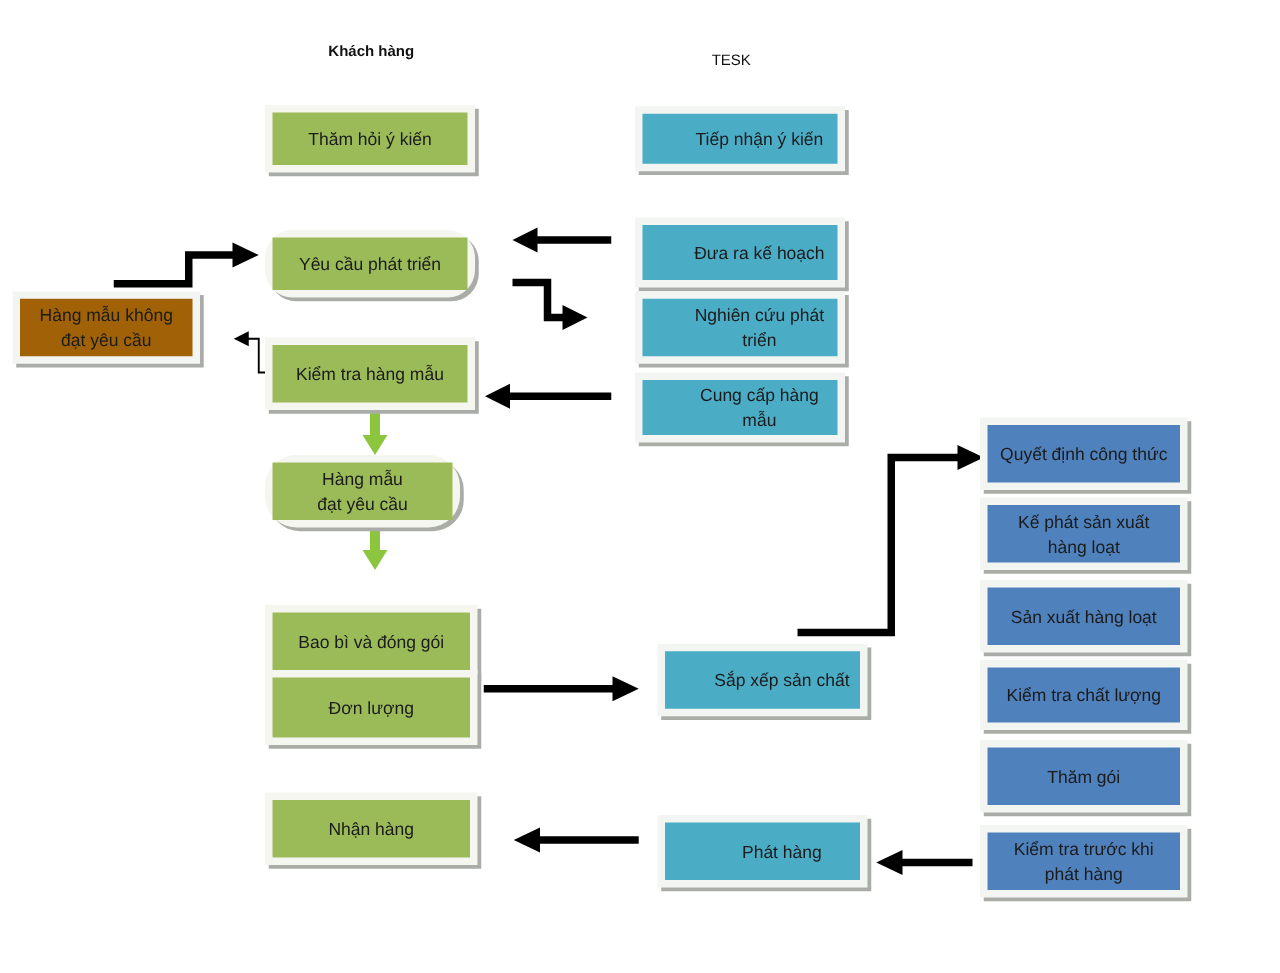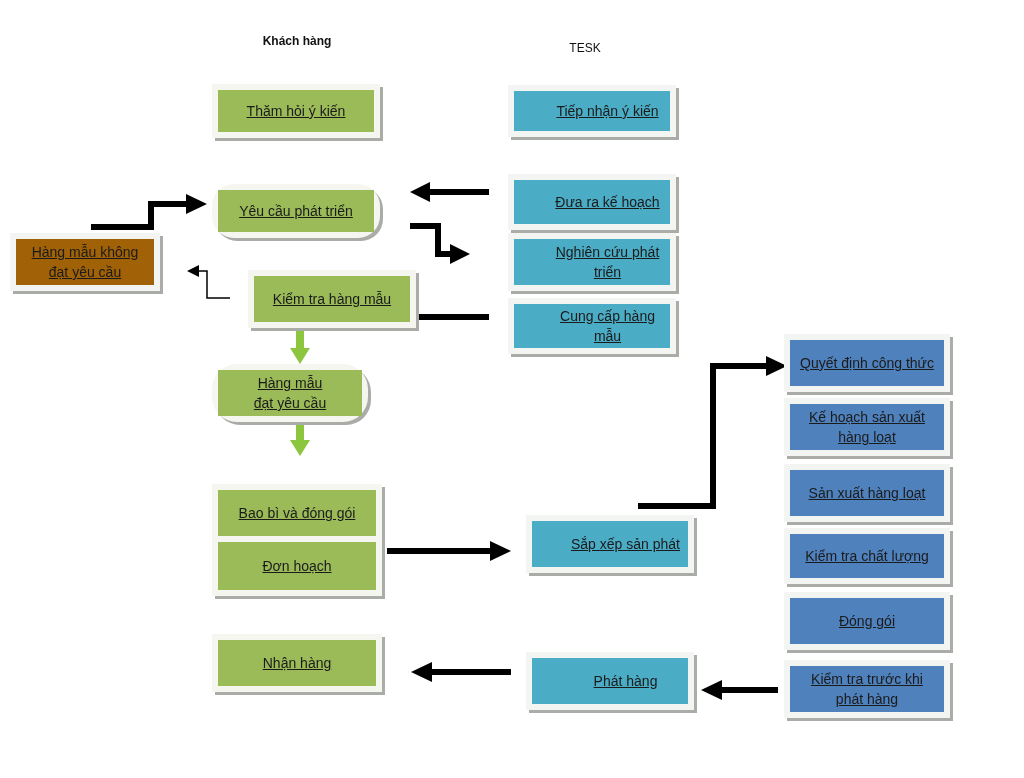"Thăm hỏi ý kiến" .box .inner { text-decoration: underline -> none }
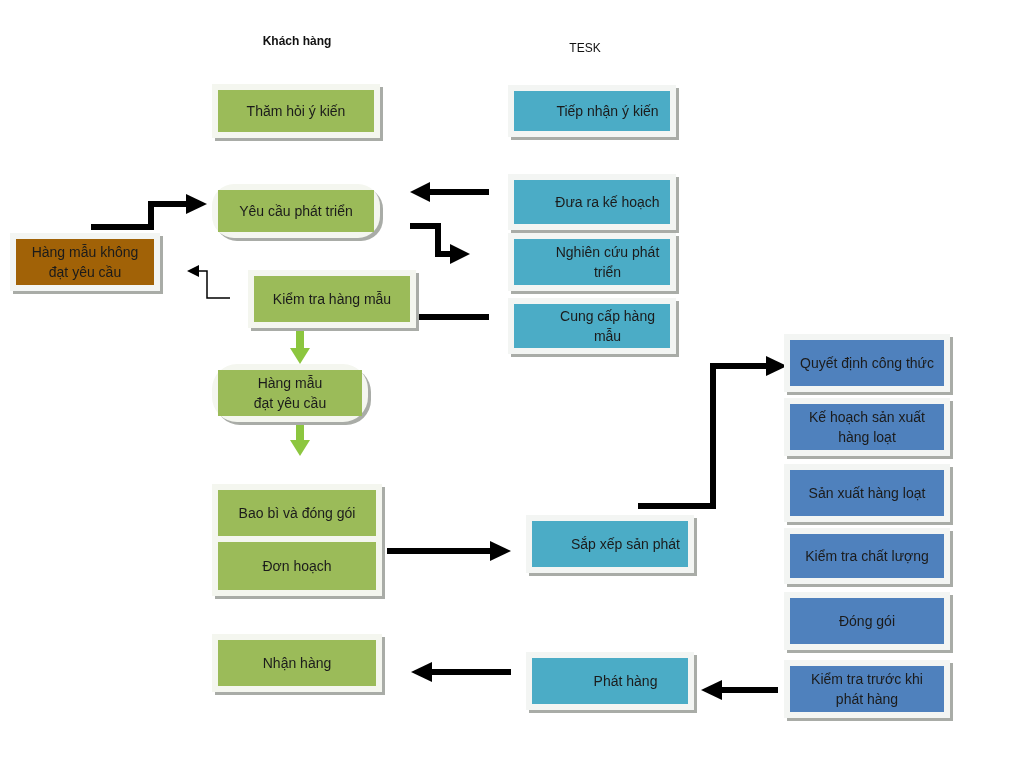"Kiểm tra hàng mẫu" div.box { margin-left: 36px -> none }
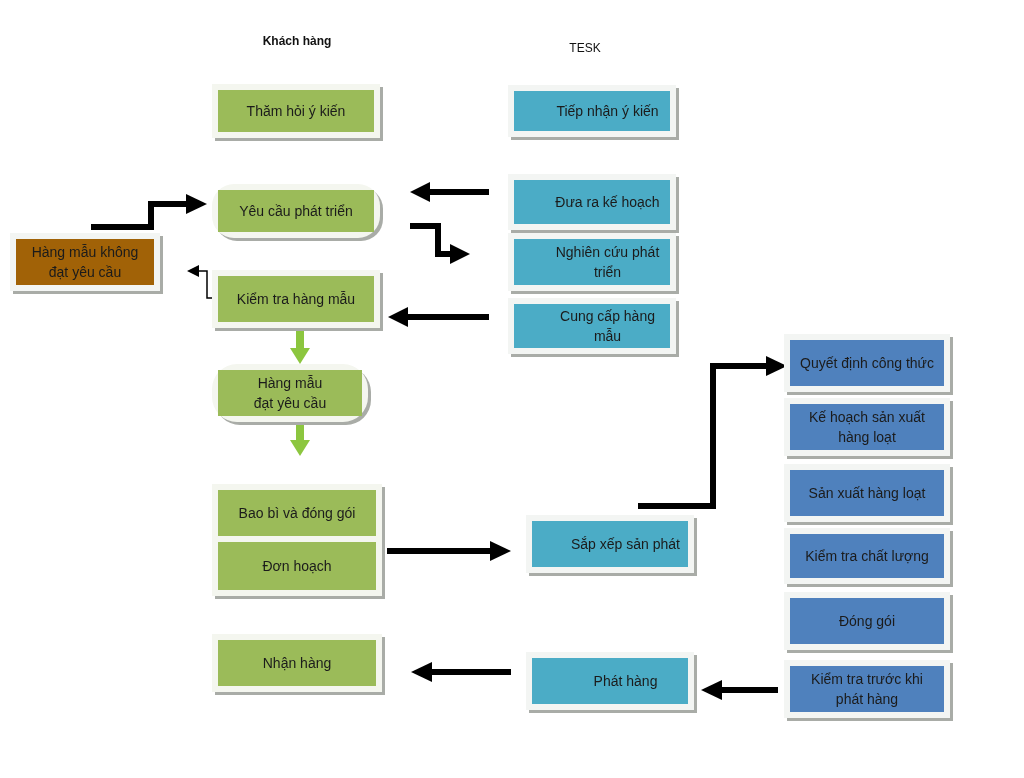"Kế hoạch sản xuất" div.inner { text: hoạch -> phát }
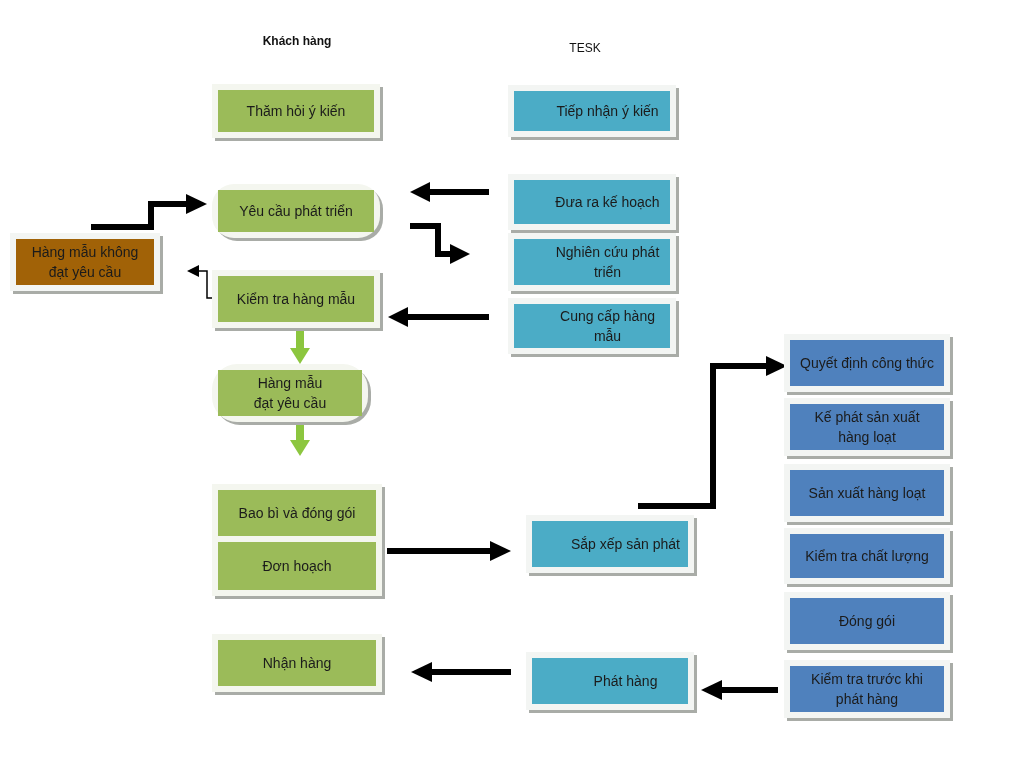"Sắp xếp sản phát" div.inner { text: phát -> chất }
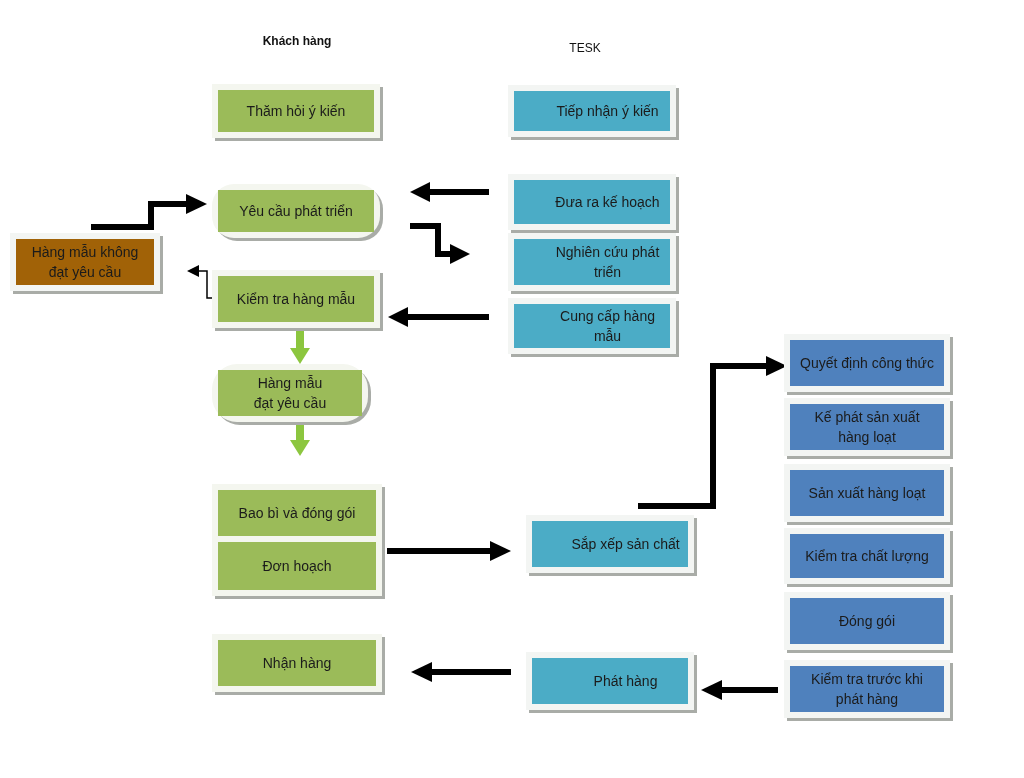"Đơn hoạch" div.inner { text: hoạch -> lượng }
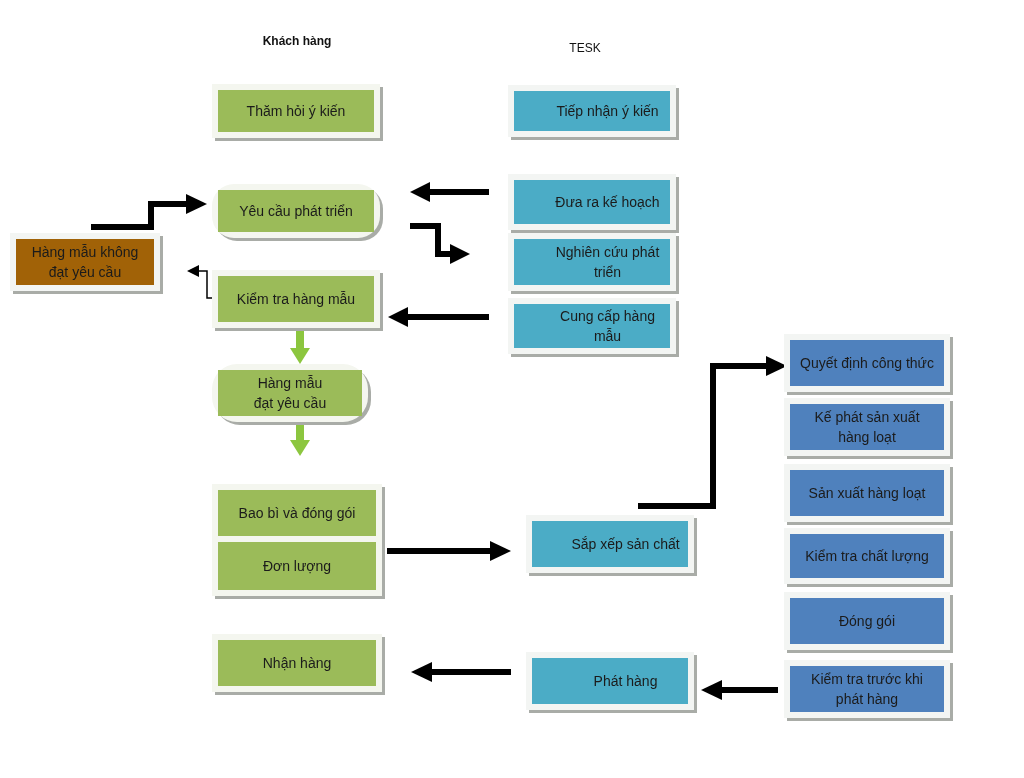"Đóng gói" div.inner { text: Đóng -> Thăm }
